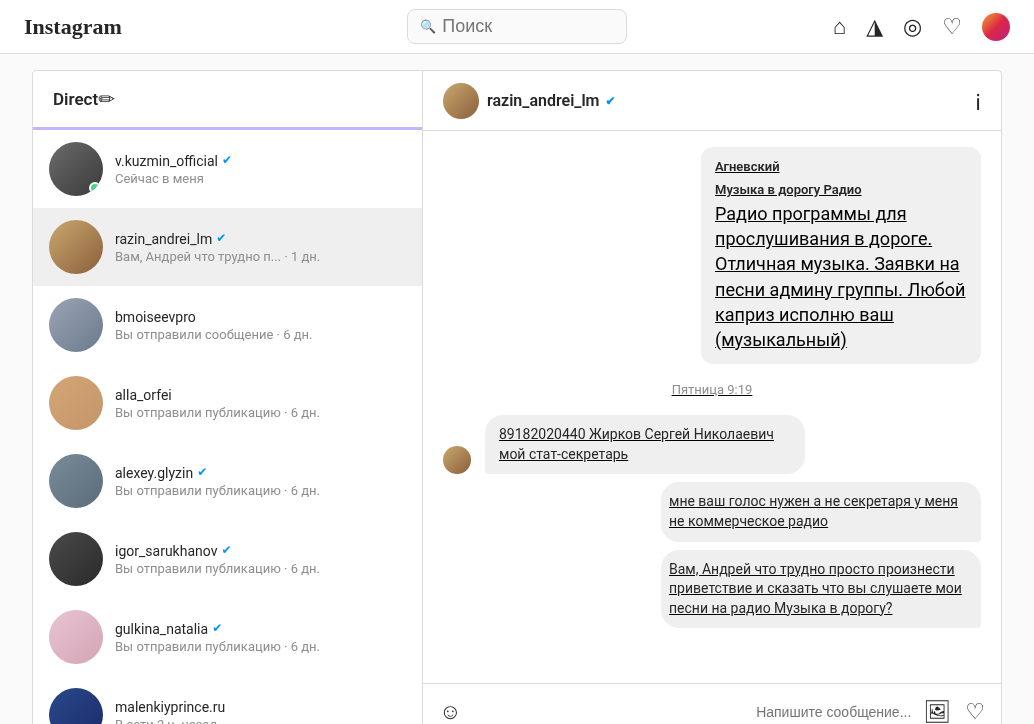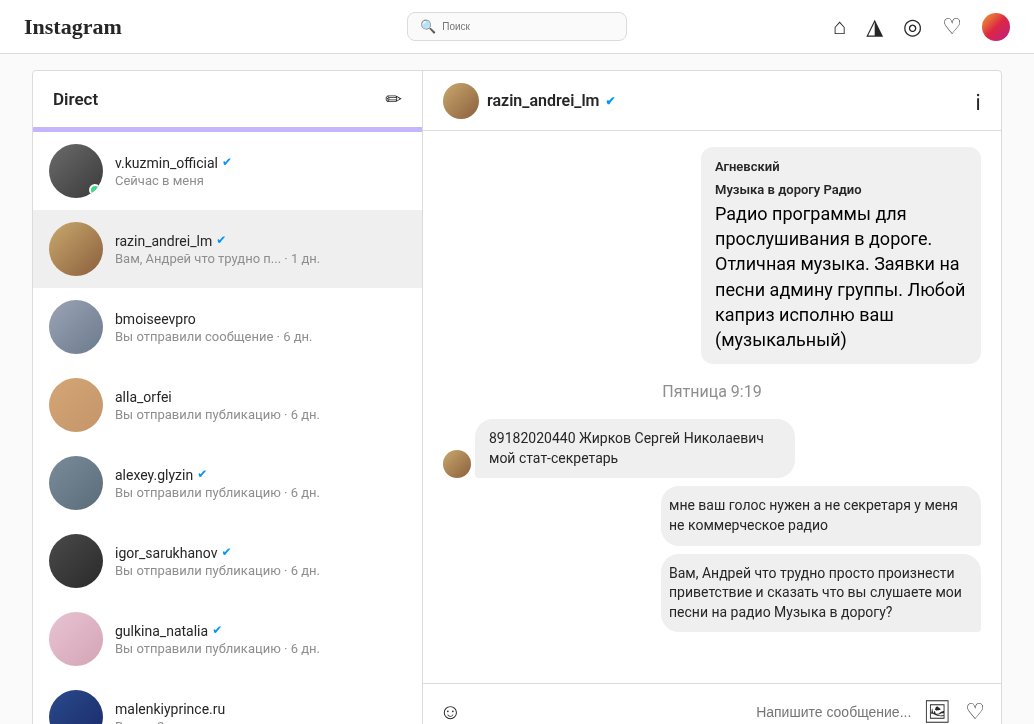"Поиск" .nav-search input { font-size: 10px -> 18px }
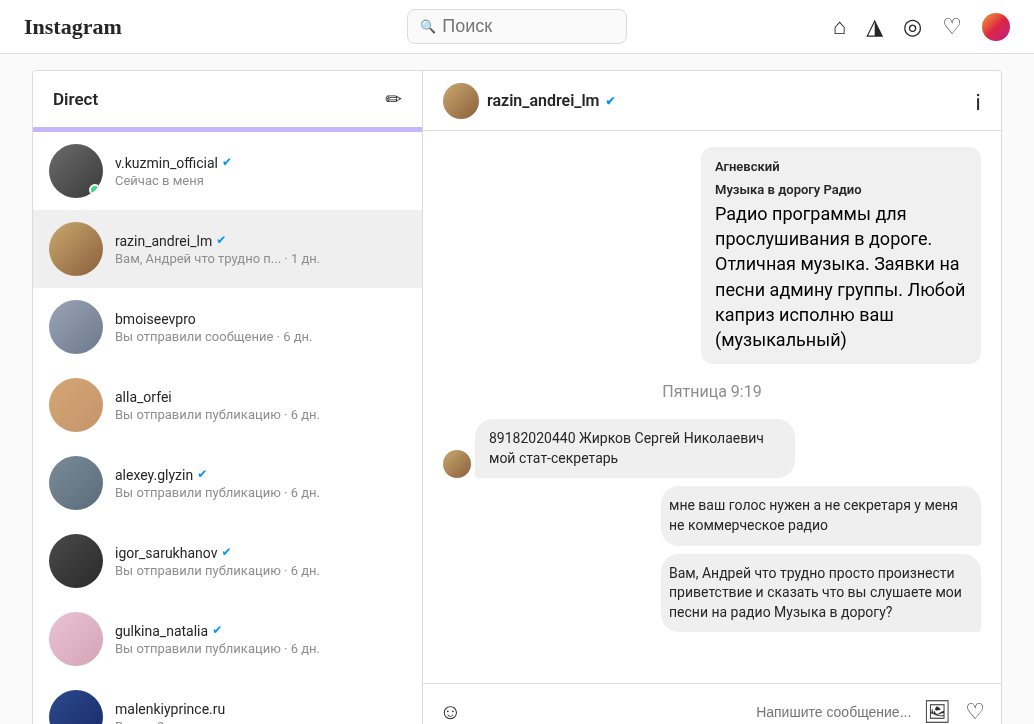"Direct" .left-header { border-bottom: 5px solid #c4b5fd -> 3px solid #c4b5fd; justify-content: space-between -> flex-start }
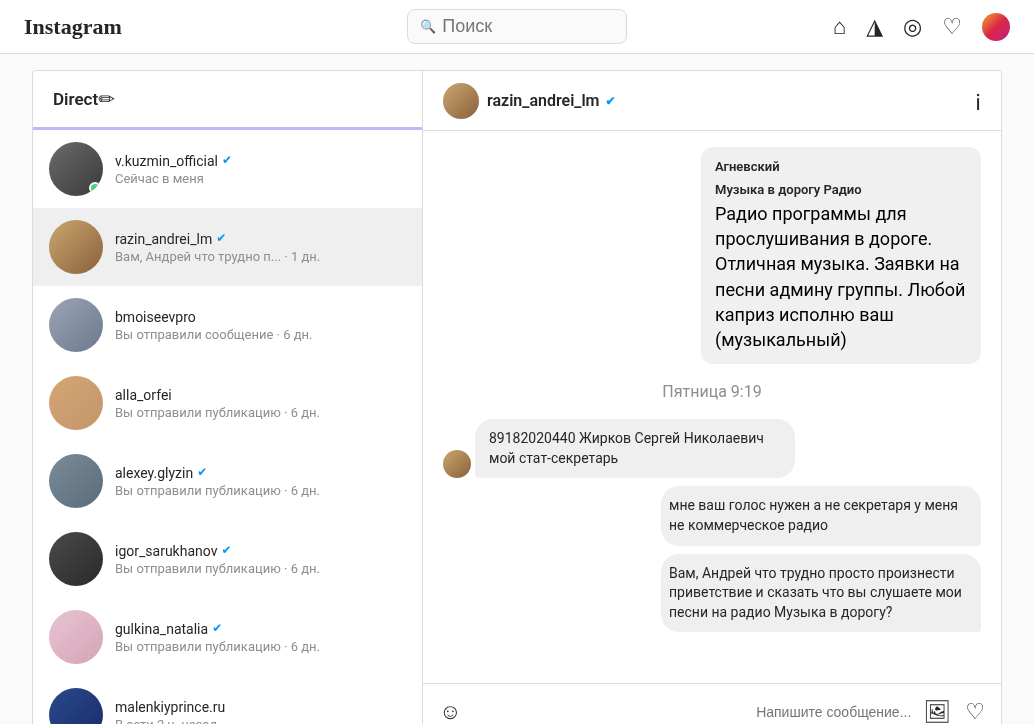"Агневский" .messages-area { text-decoration: none -> underline }
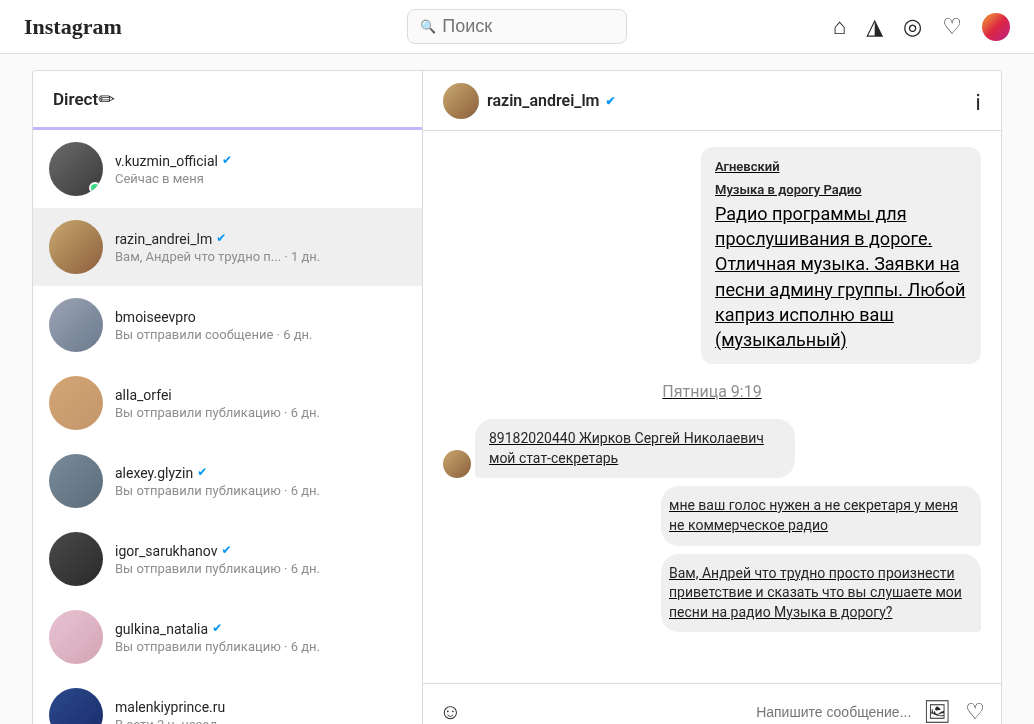"Пятница 9:19" .date-separator { font-size: 16px -> 13px }
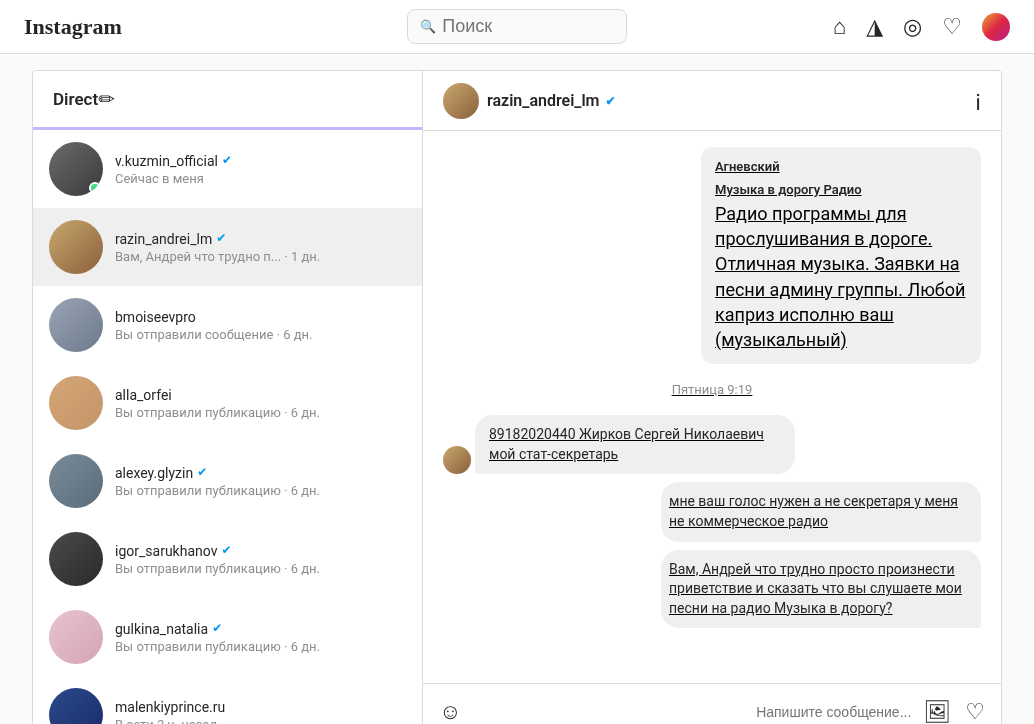"89182020440 Жирков Сергей Николаевич мой" .message-row { gap: 4px -> 14px }
